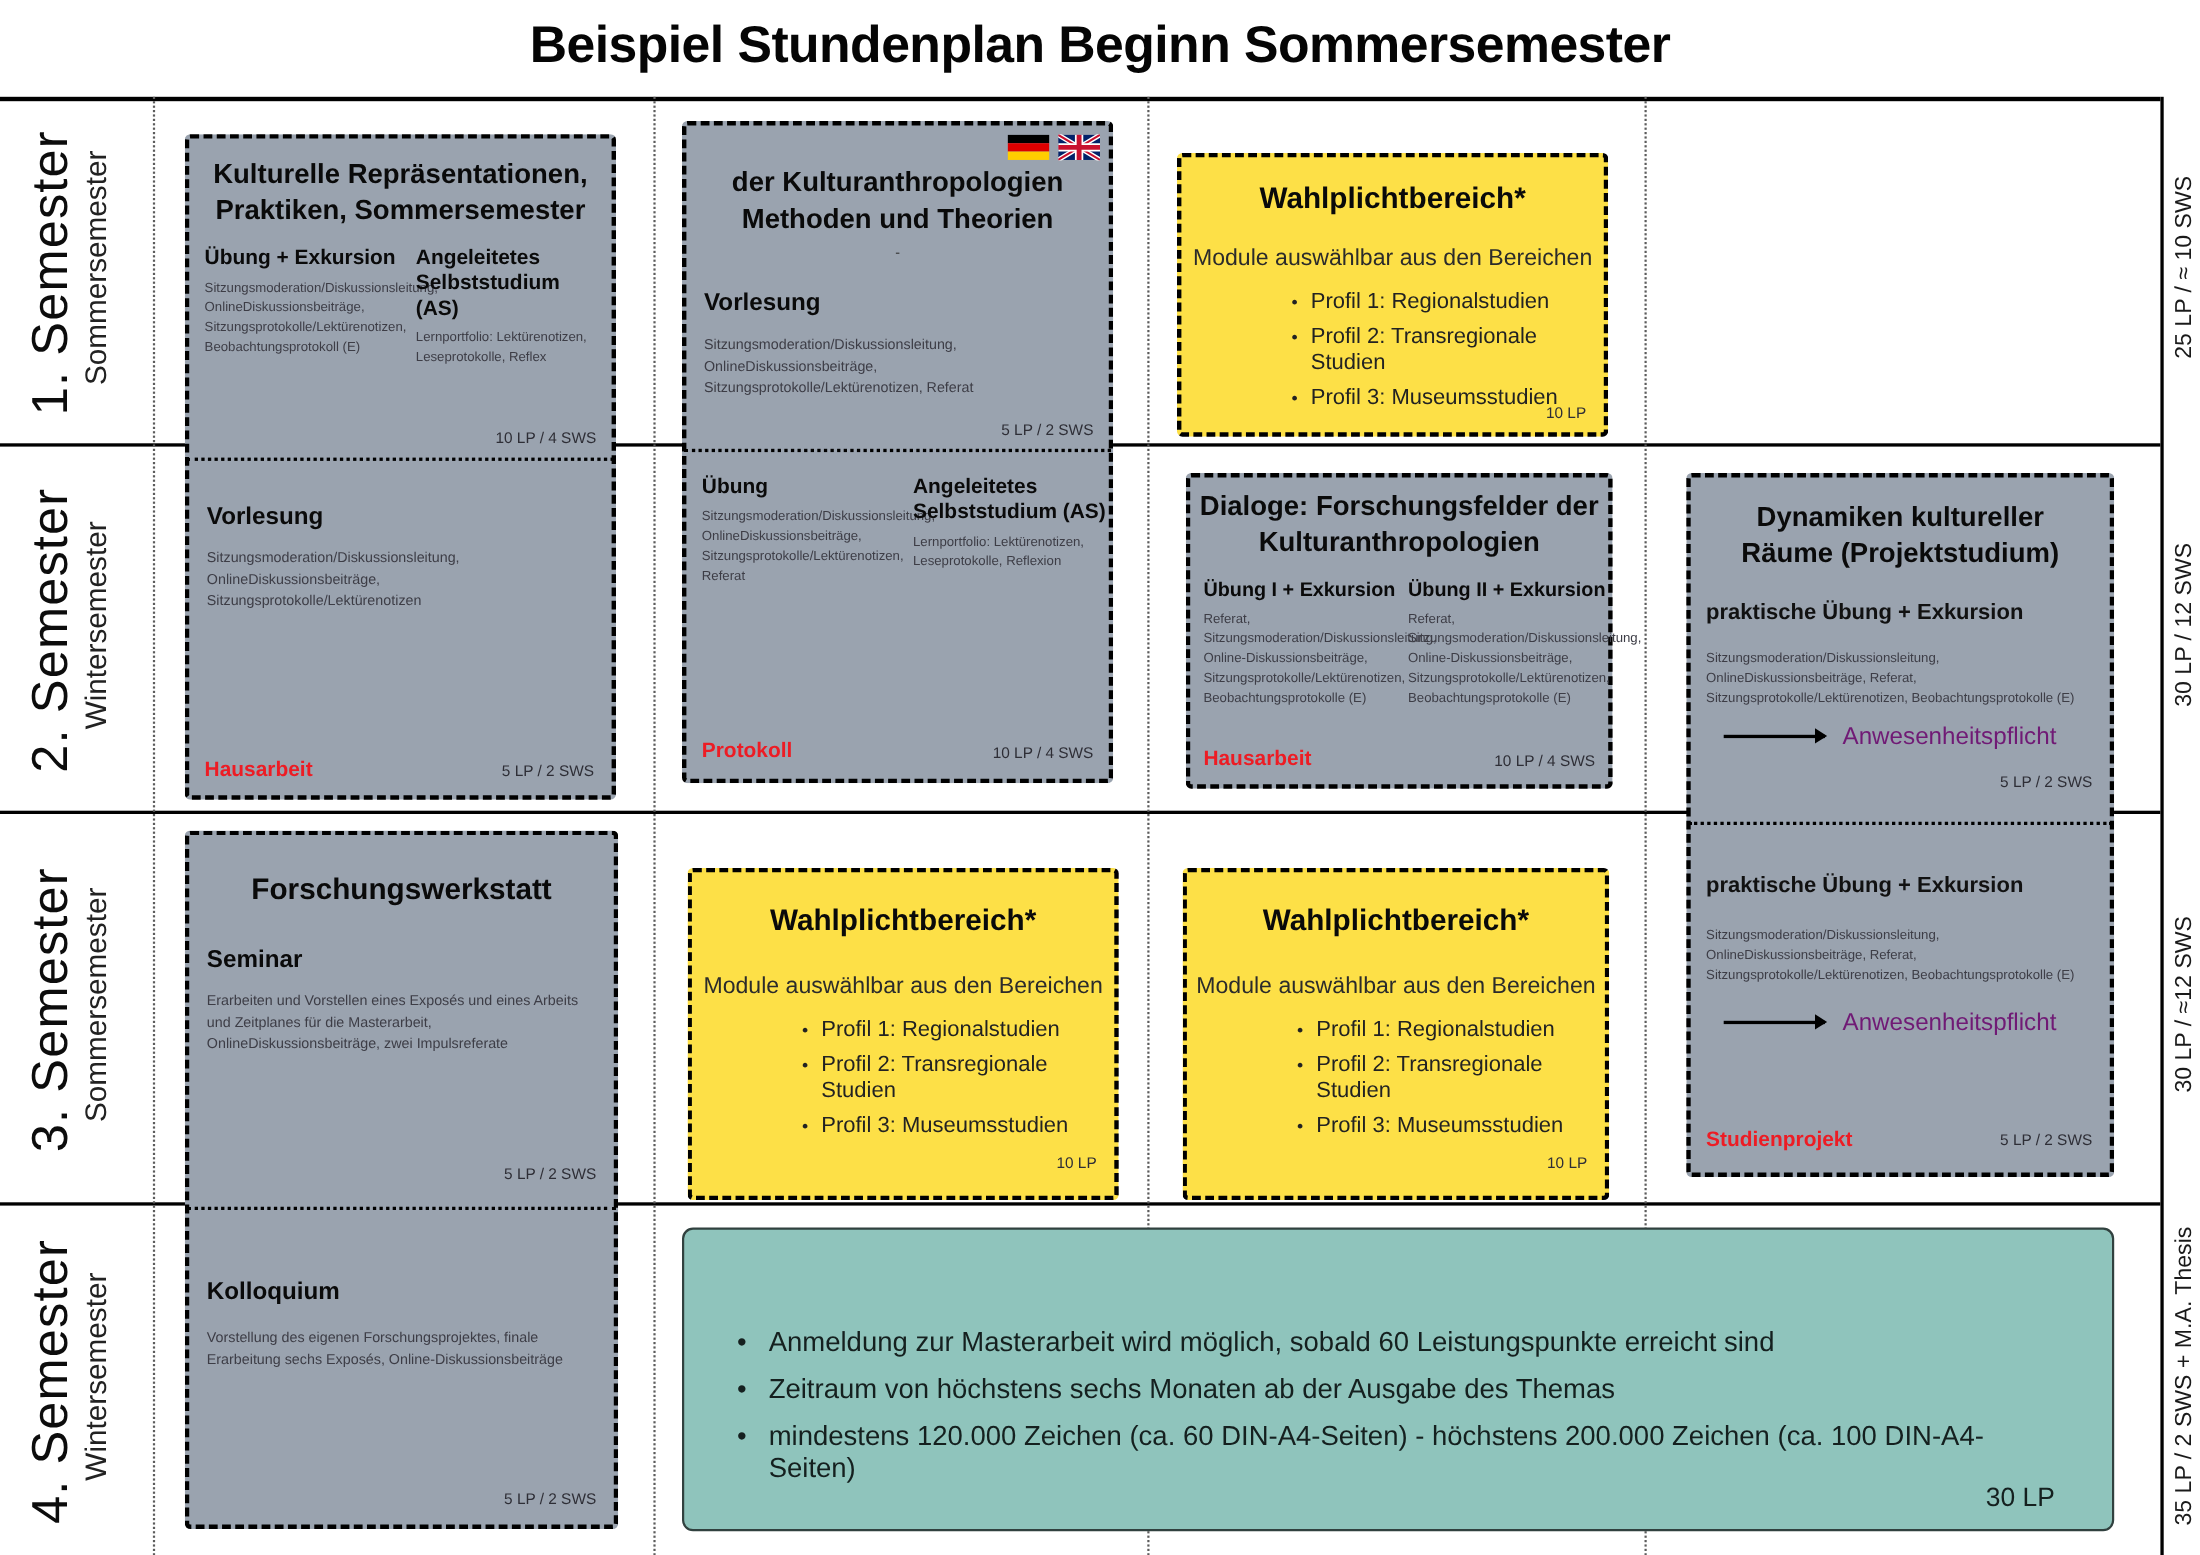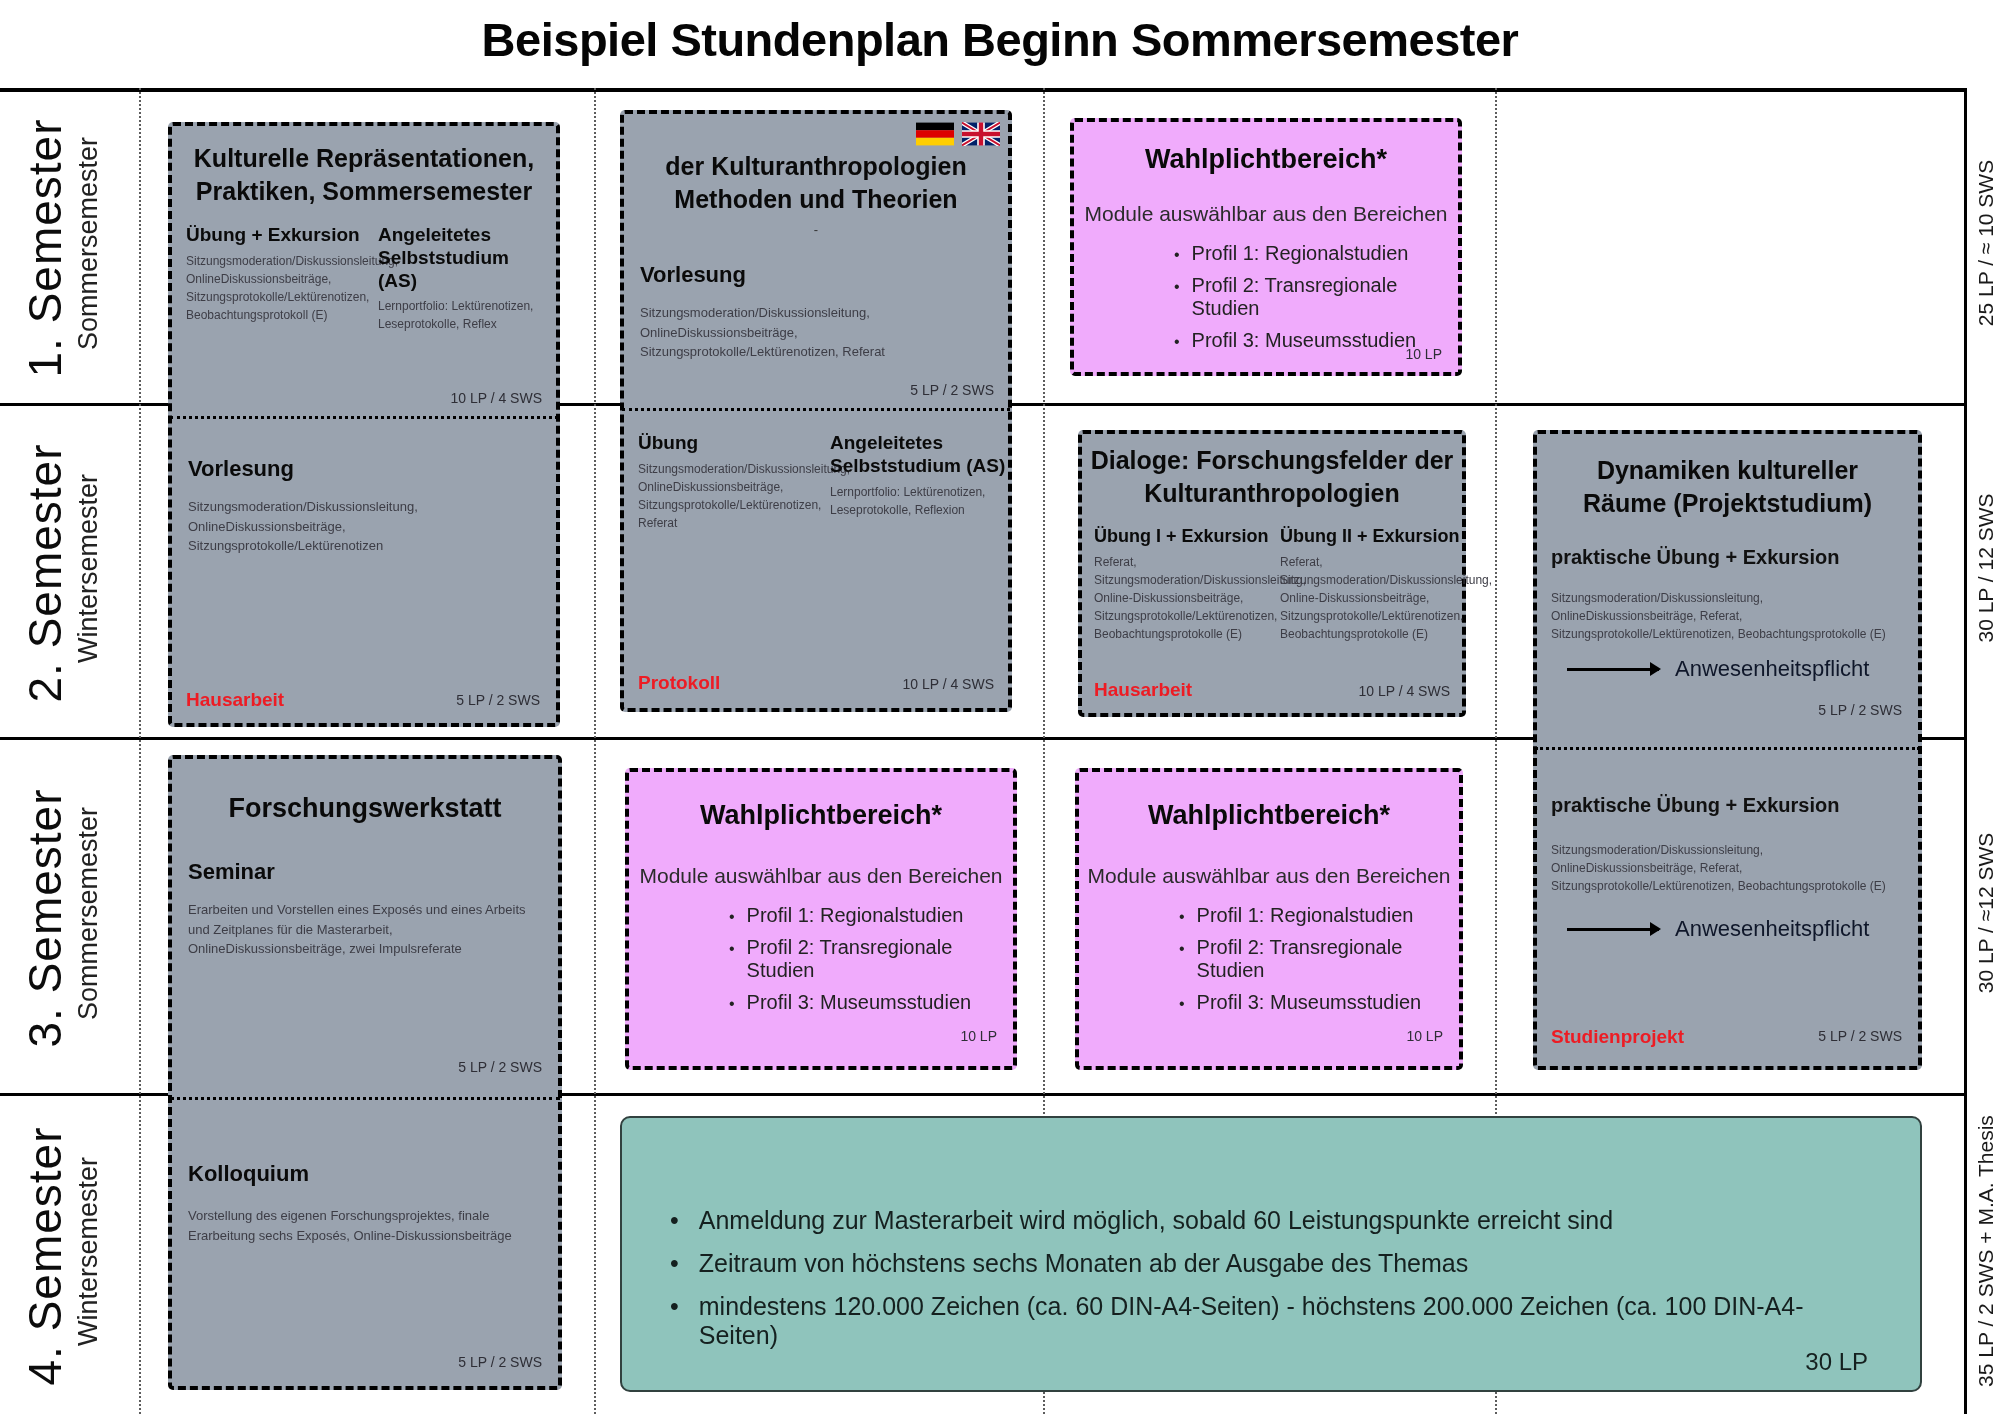"Wahlplichtbereich*" .elective { background: #f0abfc -> #fde047; margin-top: none -> 21px }
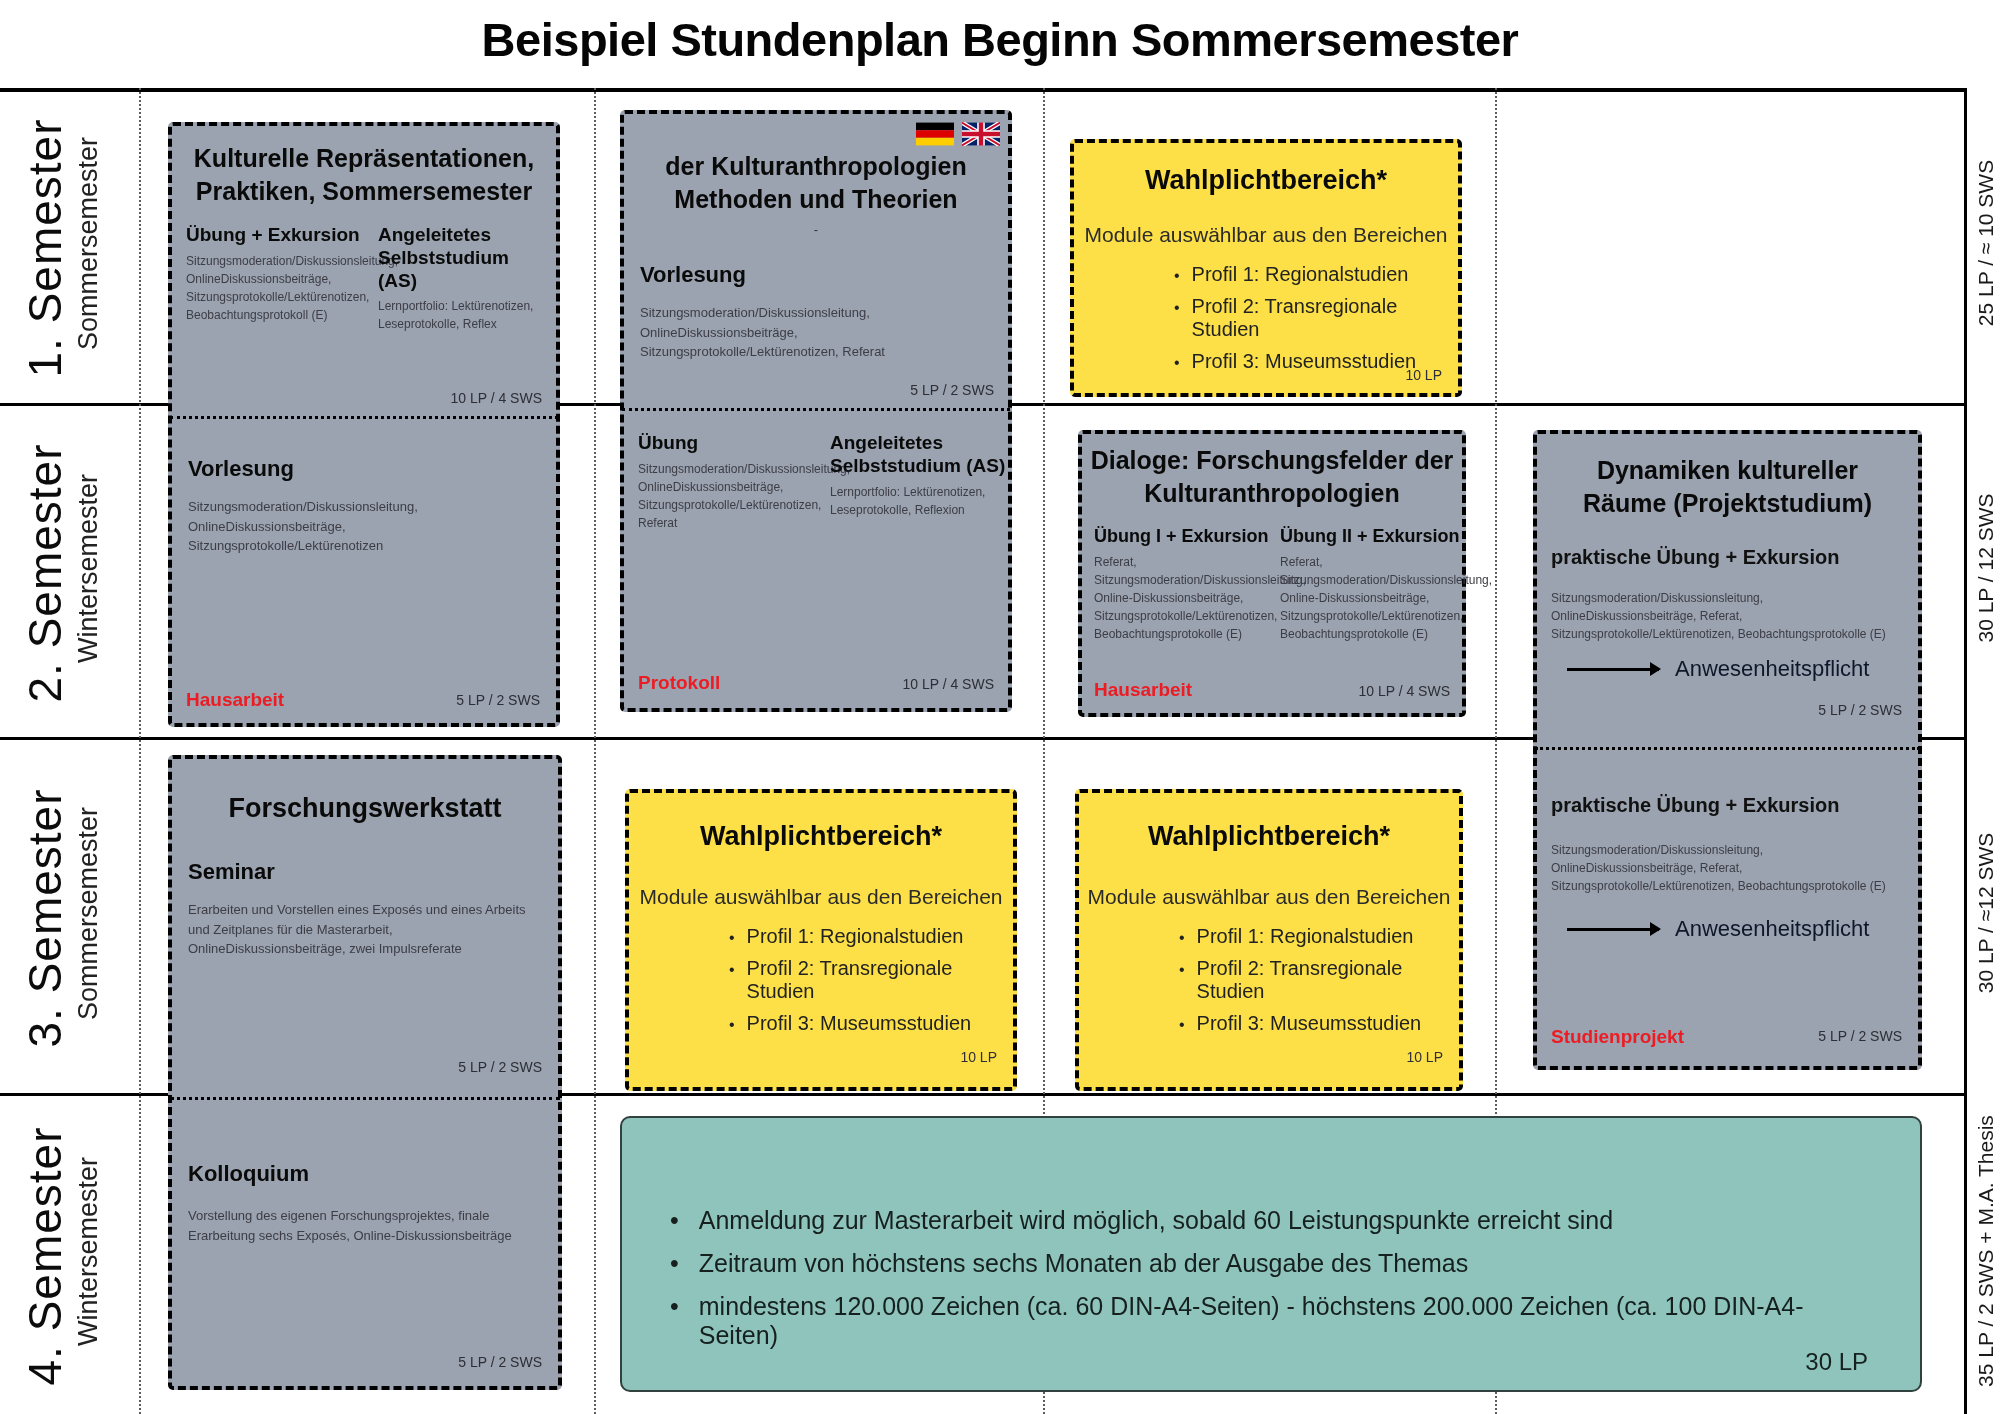"Anwesenheitspflicht" .presence { color: #0f172a -> #701a75 }
